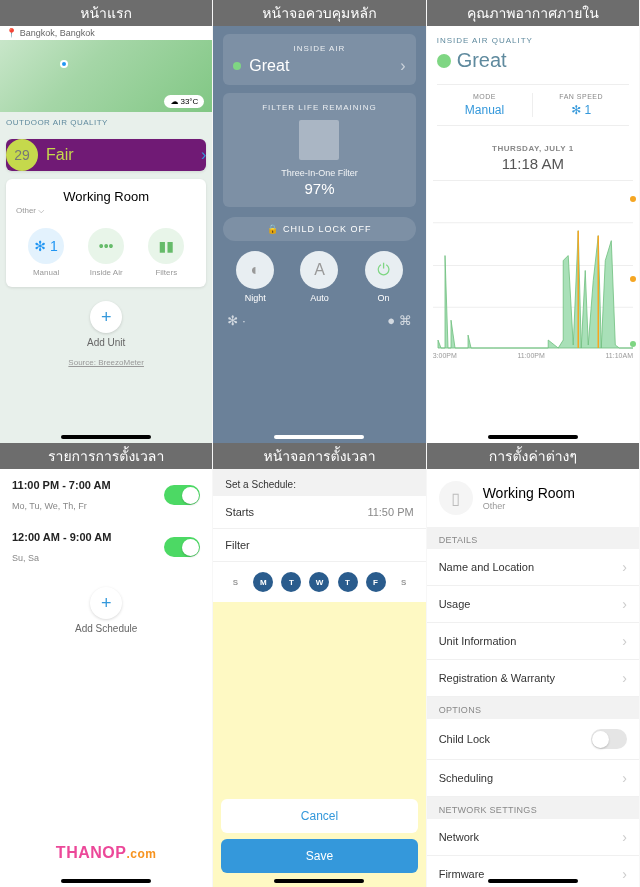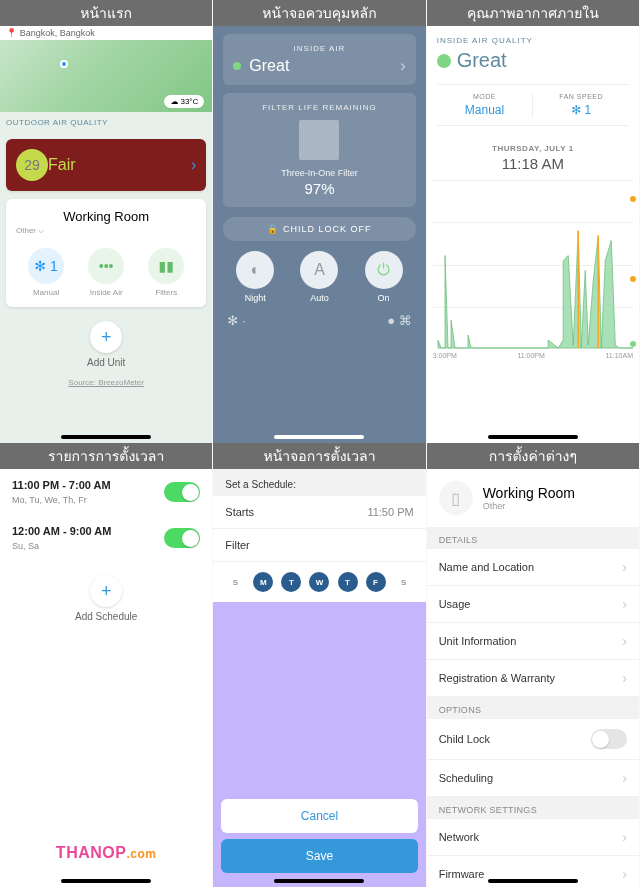"29" .aq-card { background: #7f1d1d -> #701a75; gap: 0 -> 8px; padding: 10px -> none }
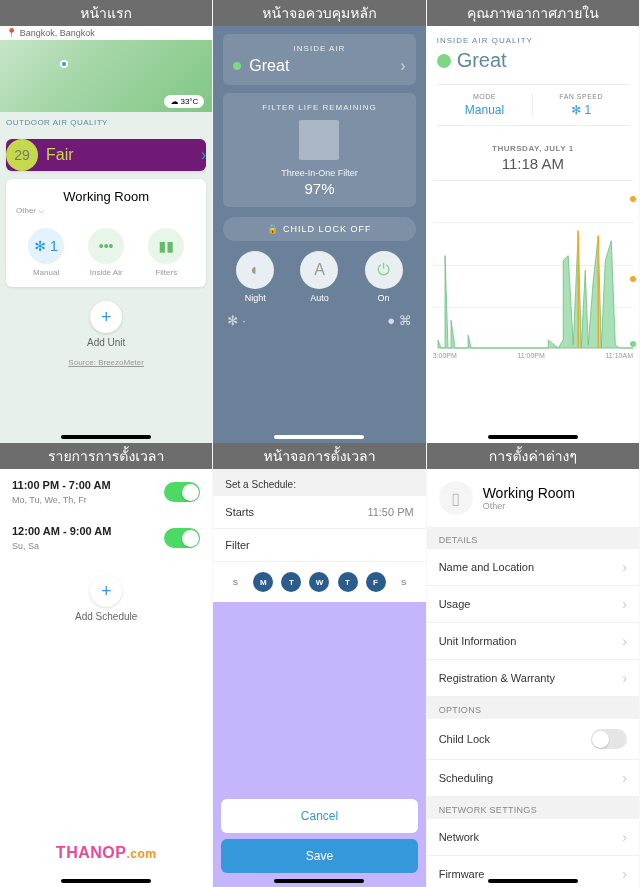"Set a Schedule:" .p5 { background: #c4b5fd -> #fef9c3 }
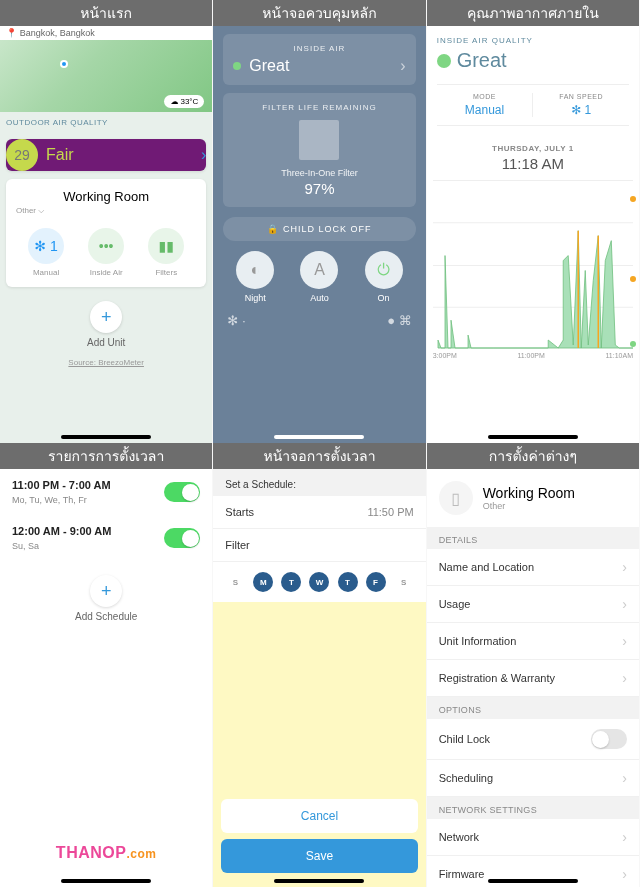"Mo, Tu, We, Th, Fr" .sched-days { margin-top: 4px -> 10px }
